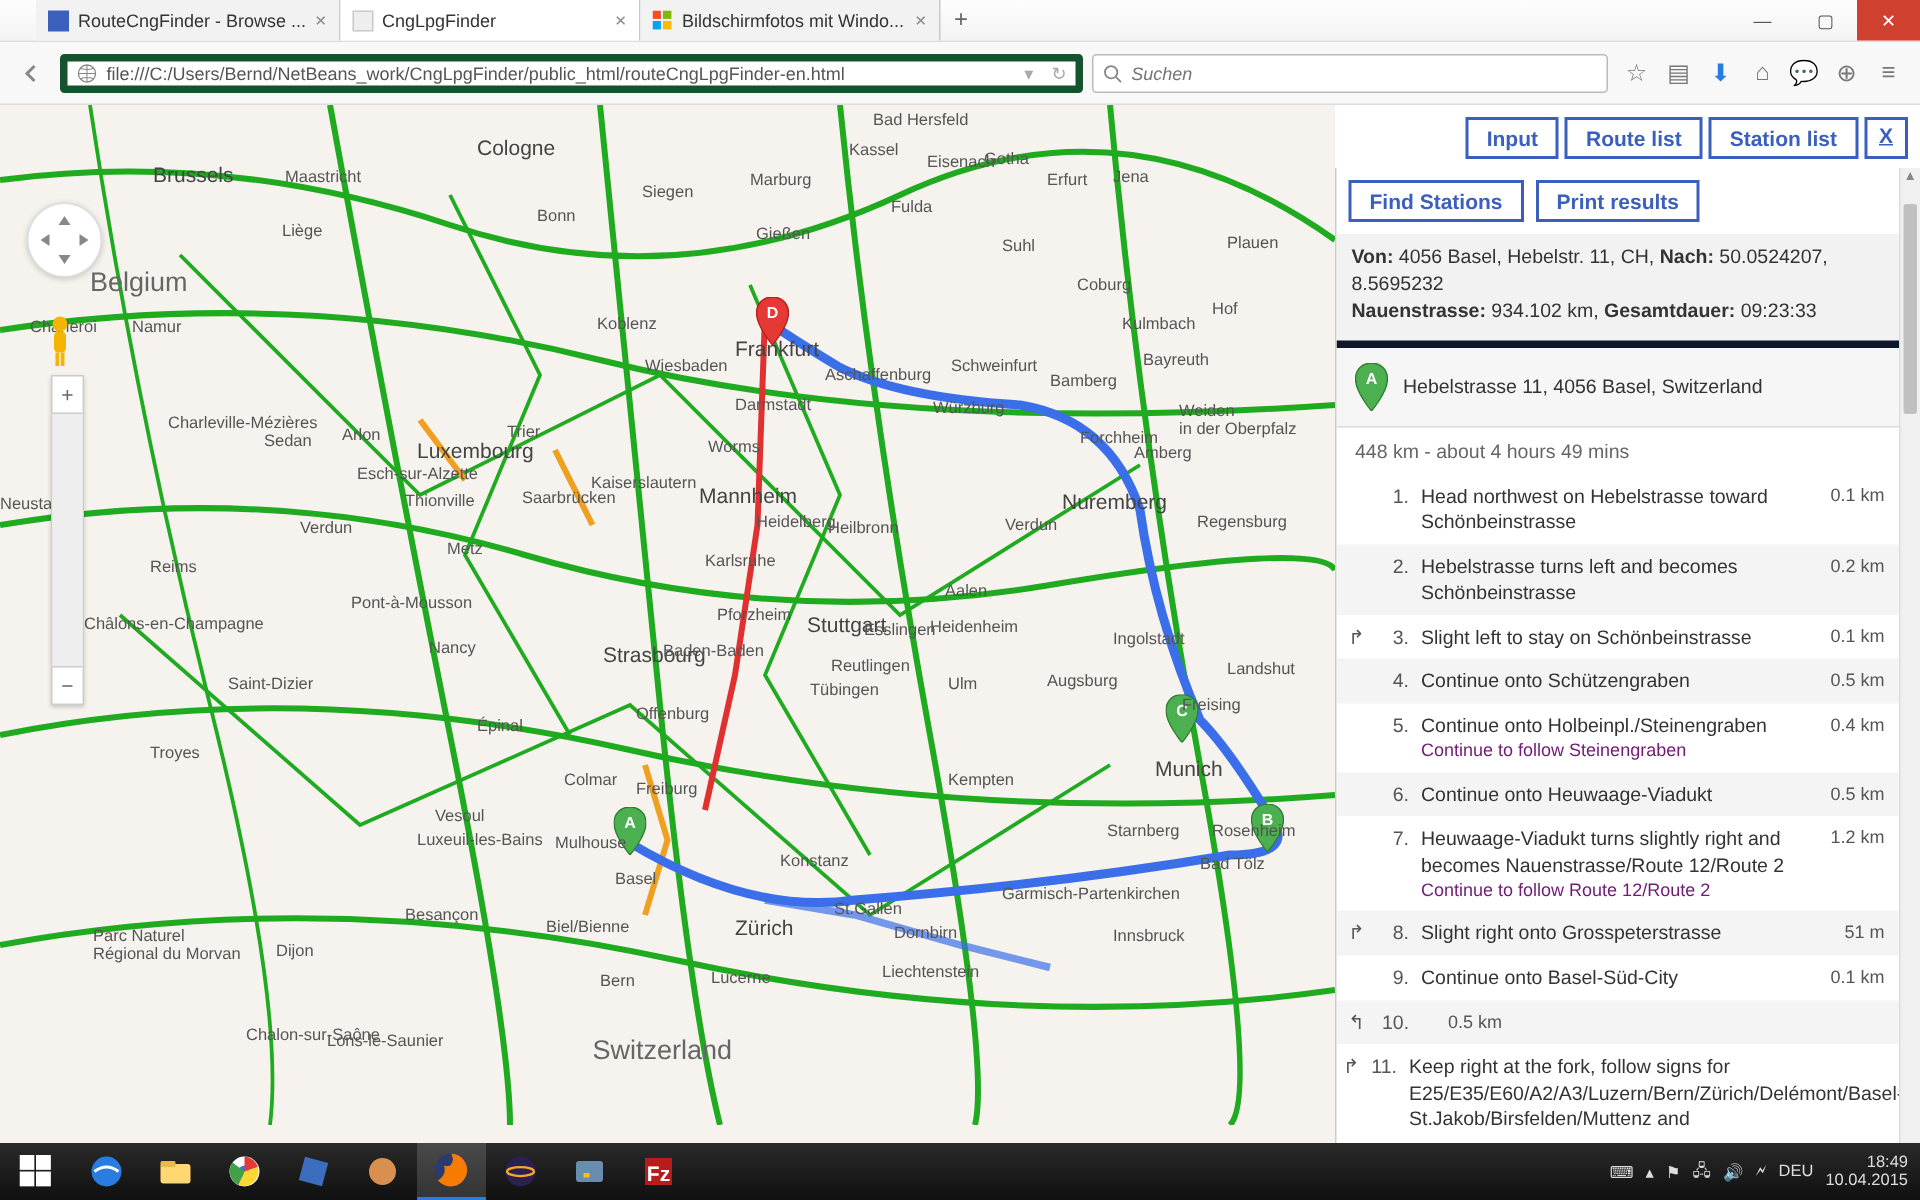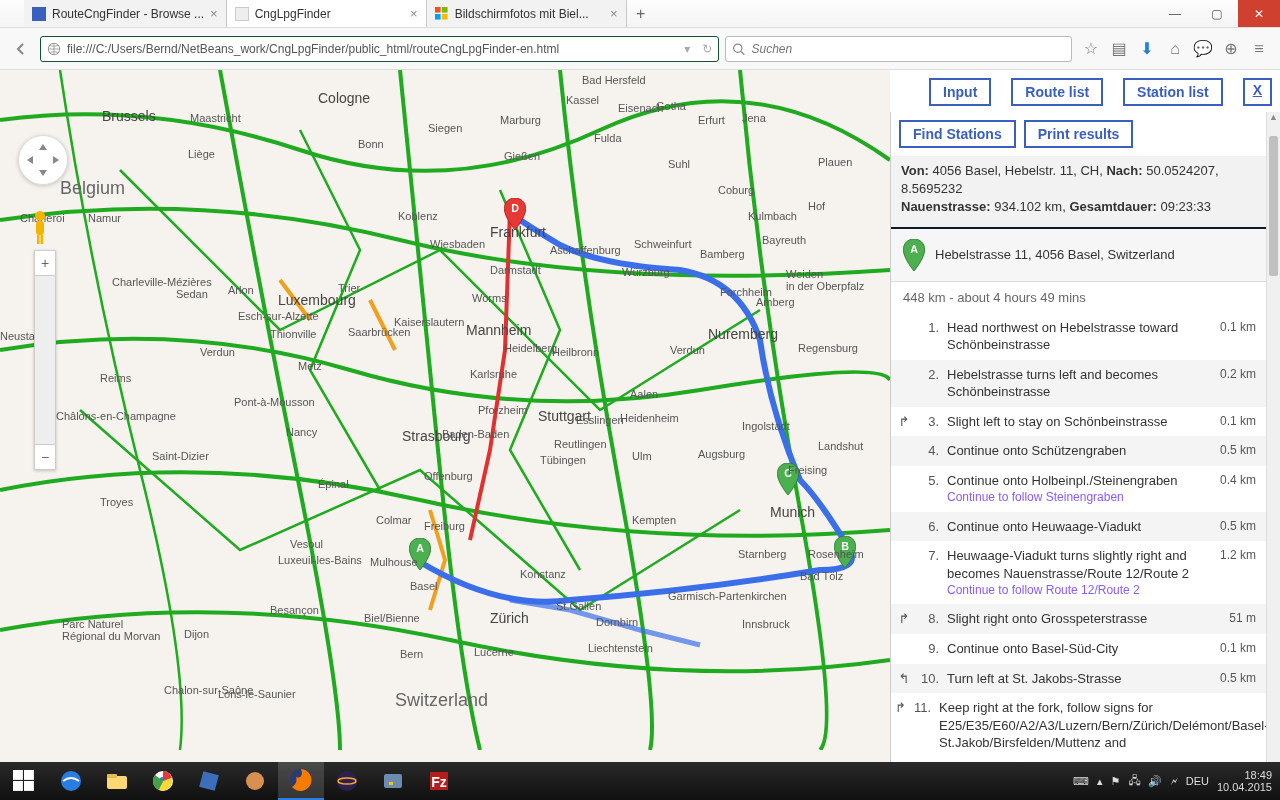"Bildschirmfotos mit Biel..." span.label { text: Biel -> Windo }
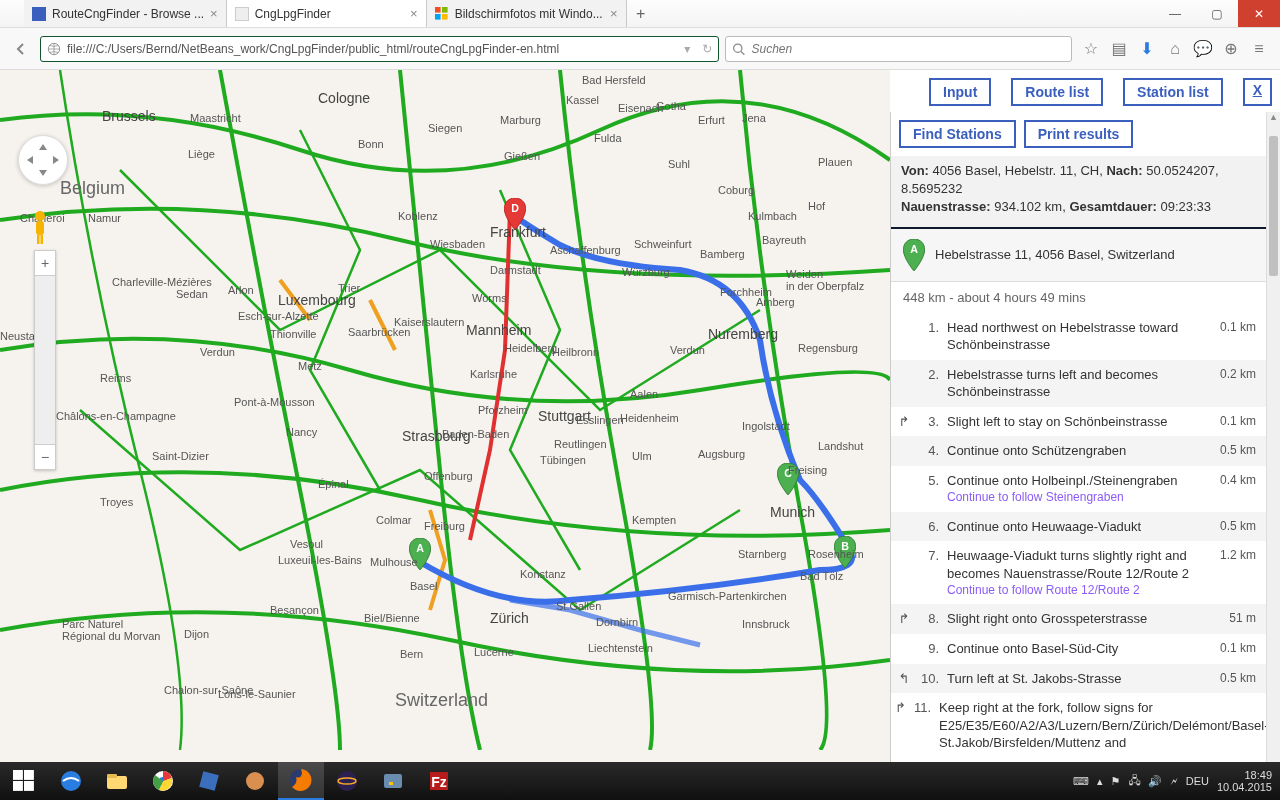"file:///C:/Users/Bernd/NetBeans_work/Cng" .urlfield { border: 1px solid #14532d -> 5px solid #14532d }
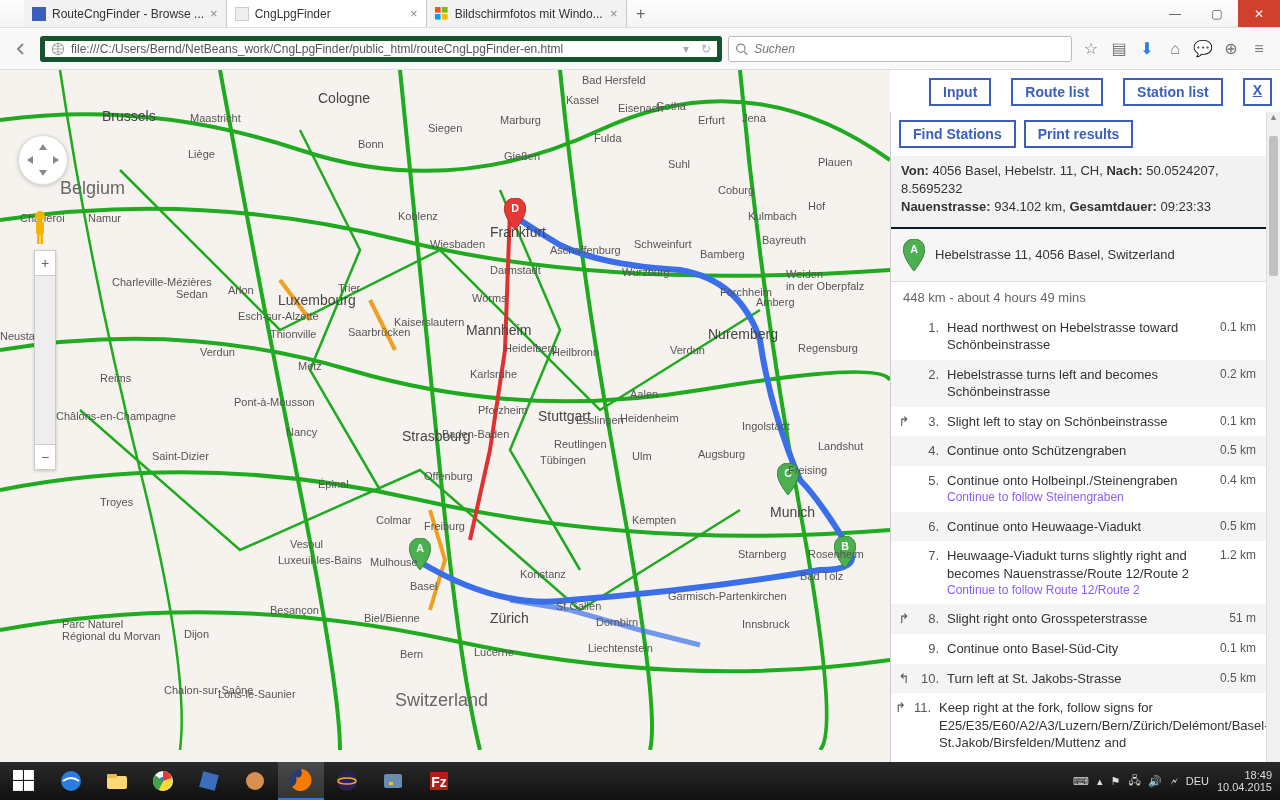"Input" .topbtns { gap: 20px -> 4px }
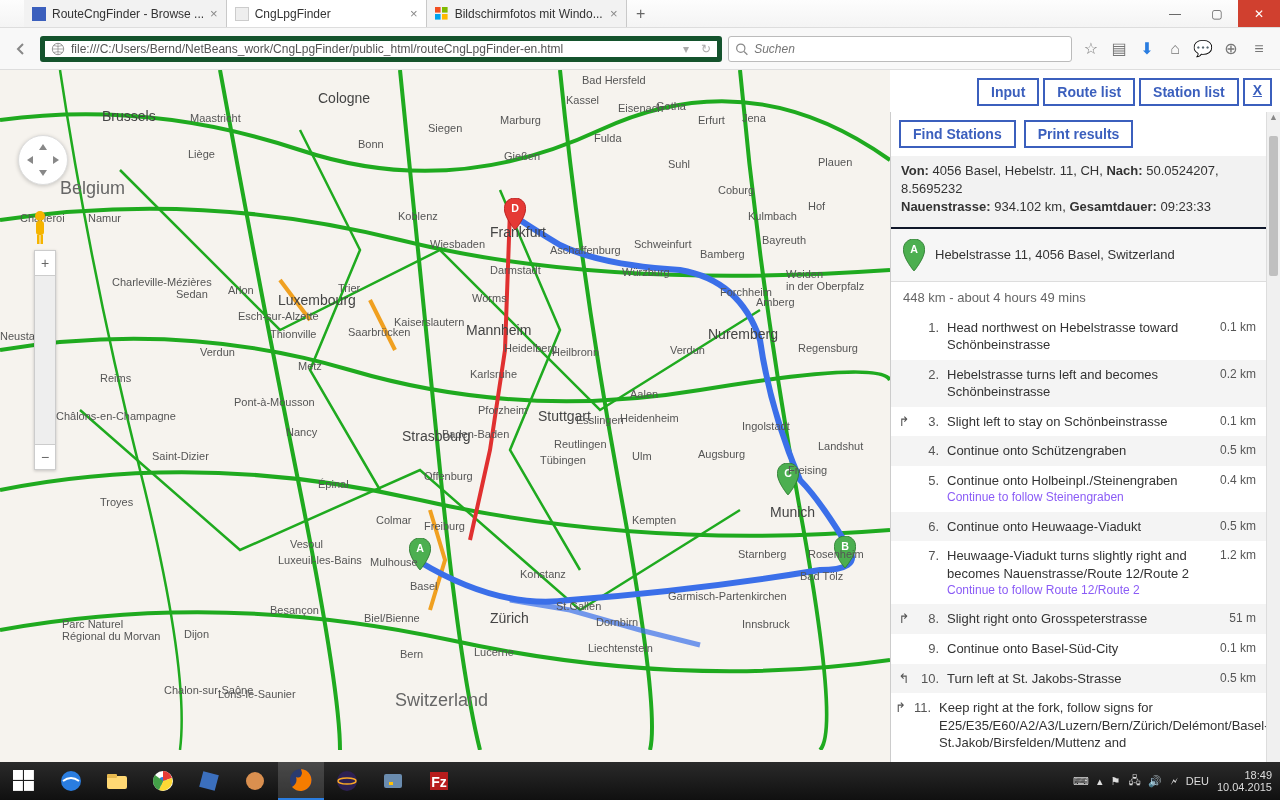"Von: 4056 Basel, Hebelstr. 11," .panel .summary { border-bottom: 2px solid #0f172a -> 5px solid #0f172a }
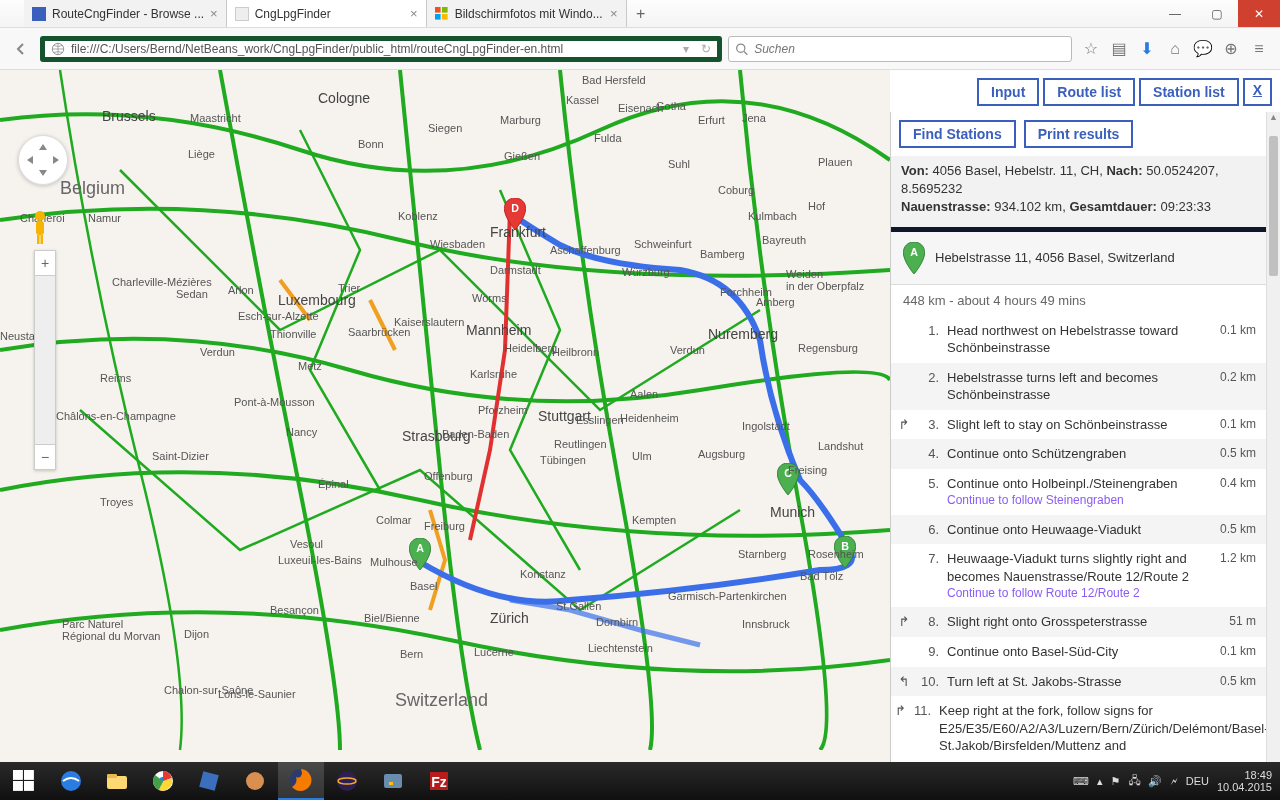"Continue to follow Steinengraben" .step .txt .sub { color: #8b5cf6 -> #701a75 }
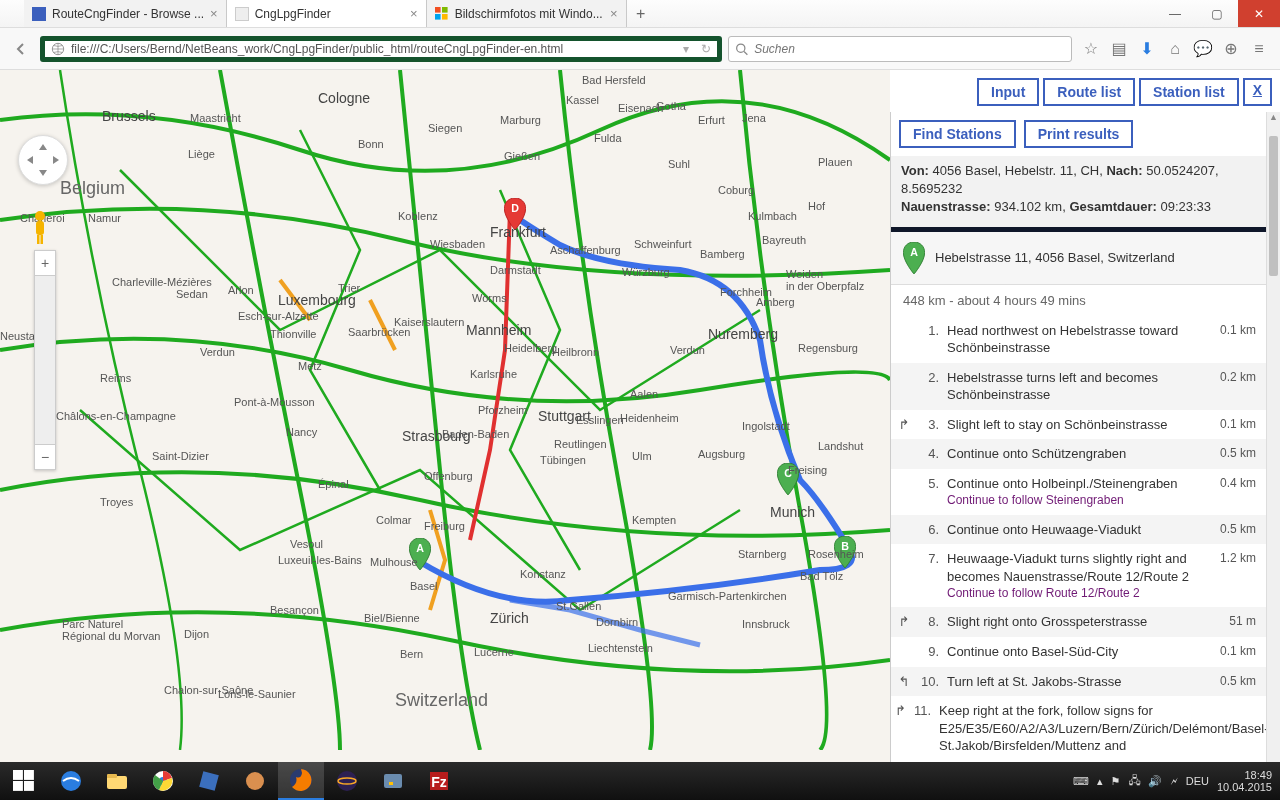"Turn left at St. Jakobs-Strasse" div.txt { html: <div>Turn <b>left</b> at <b>St. Jakobs-Strasse</b></div> -> none }
